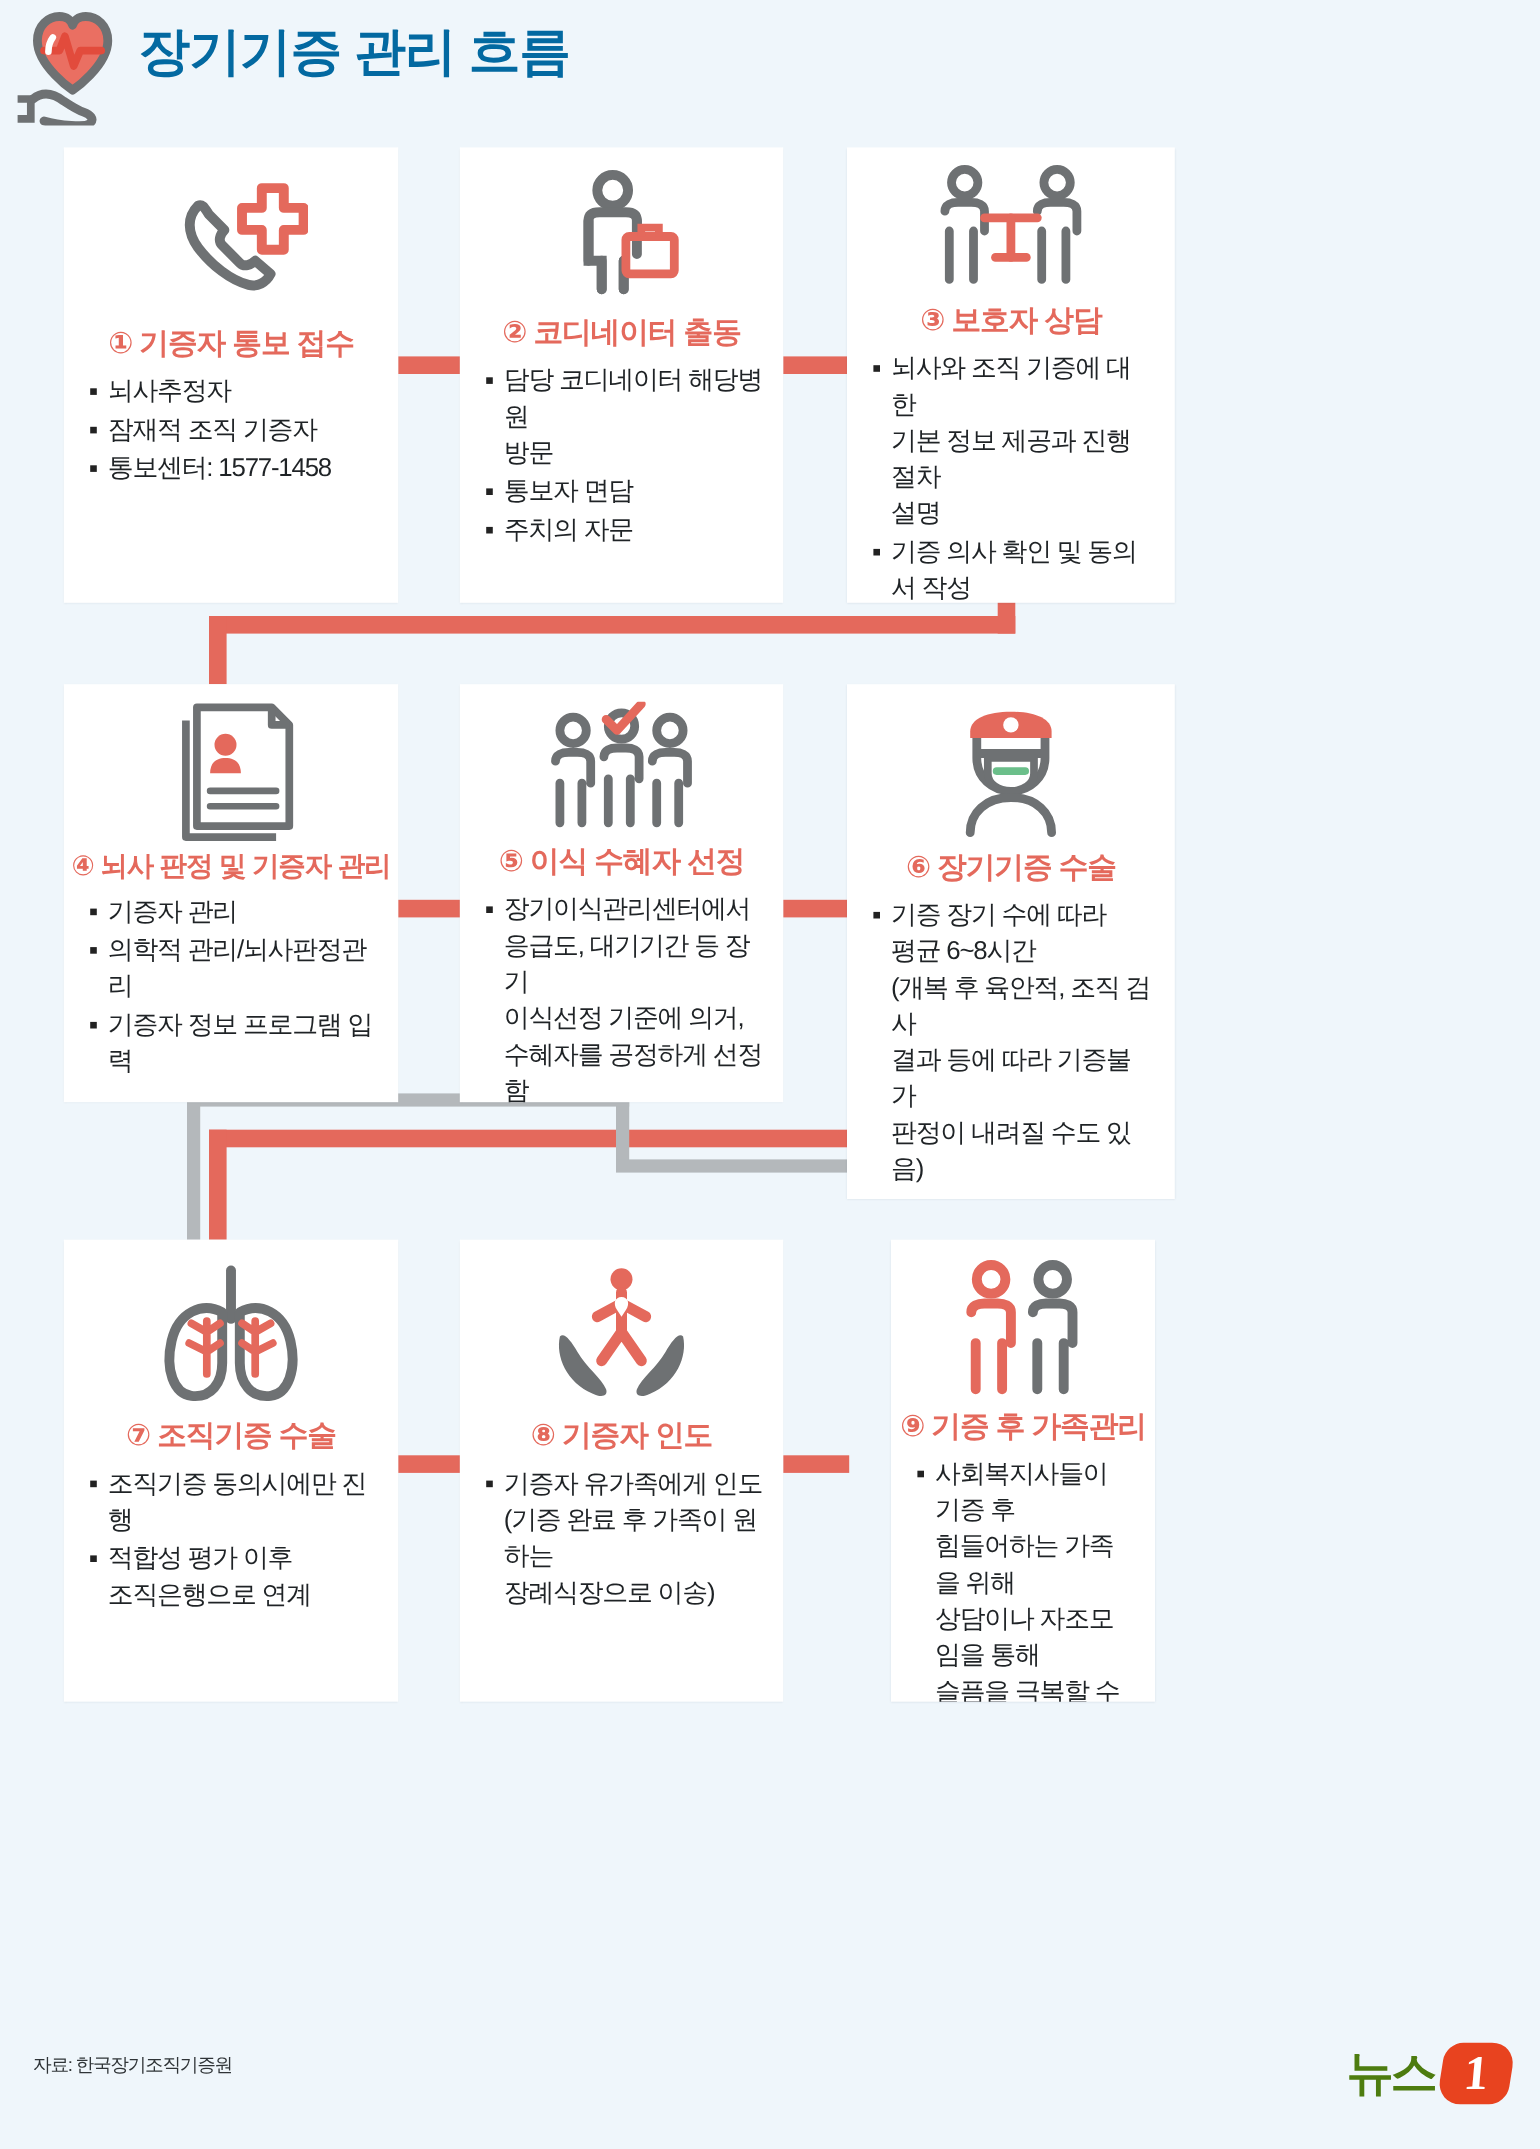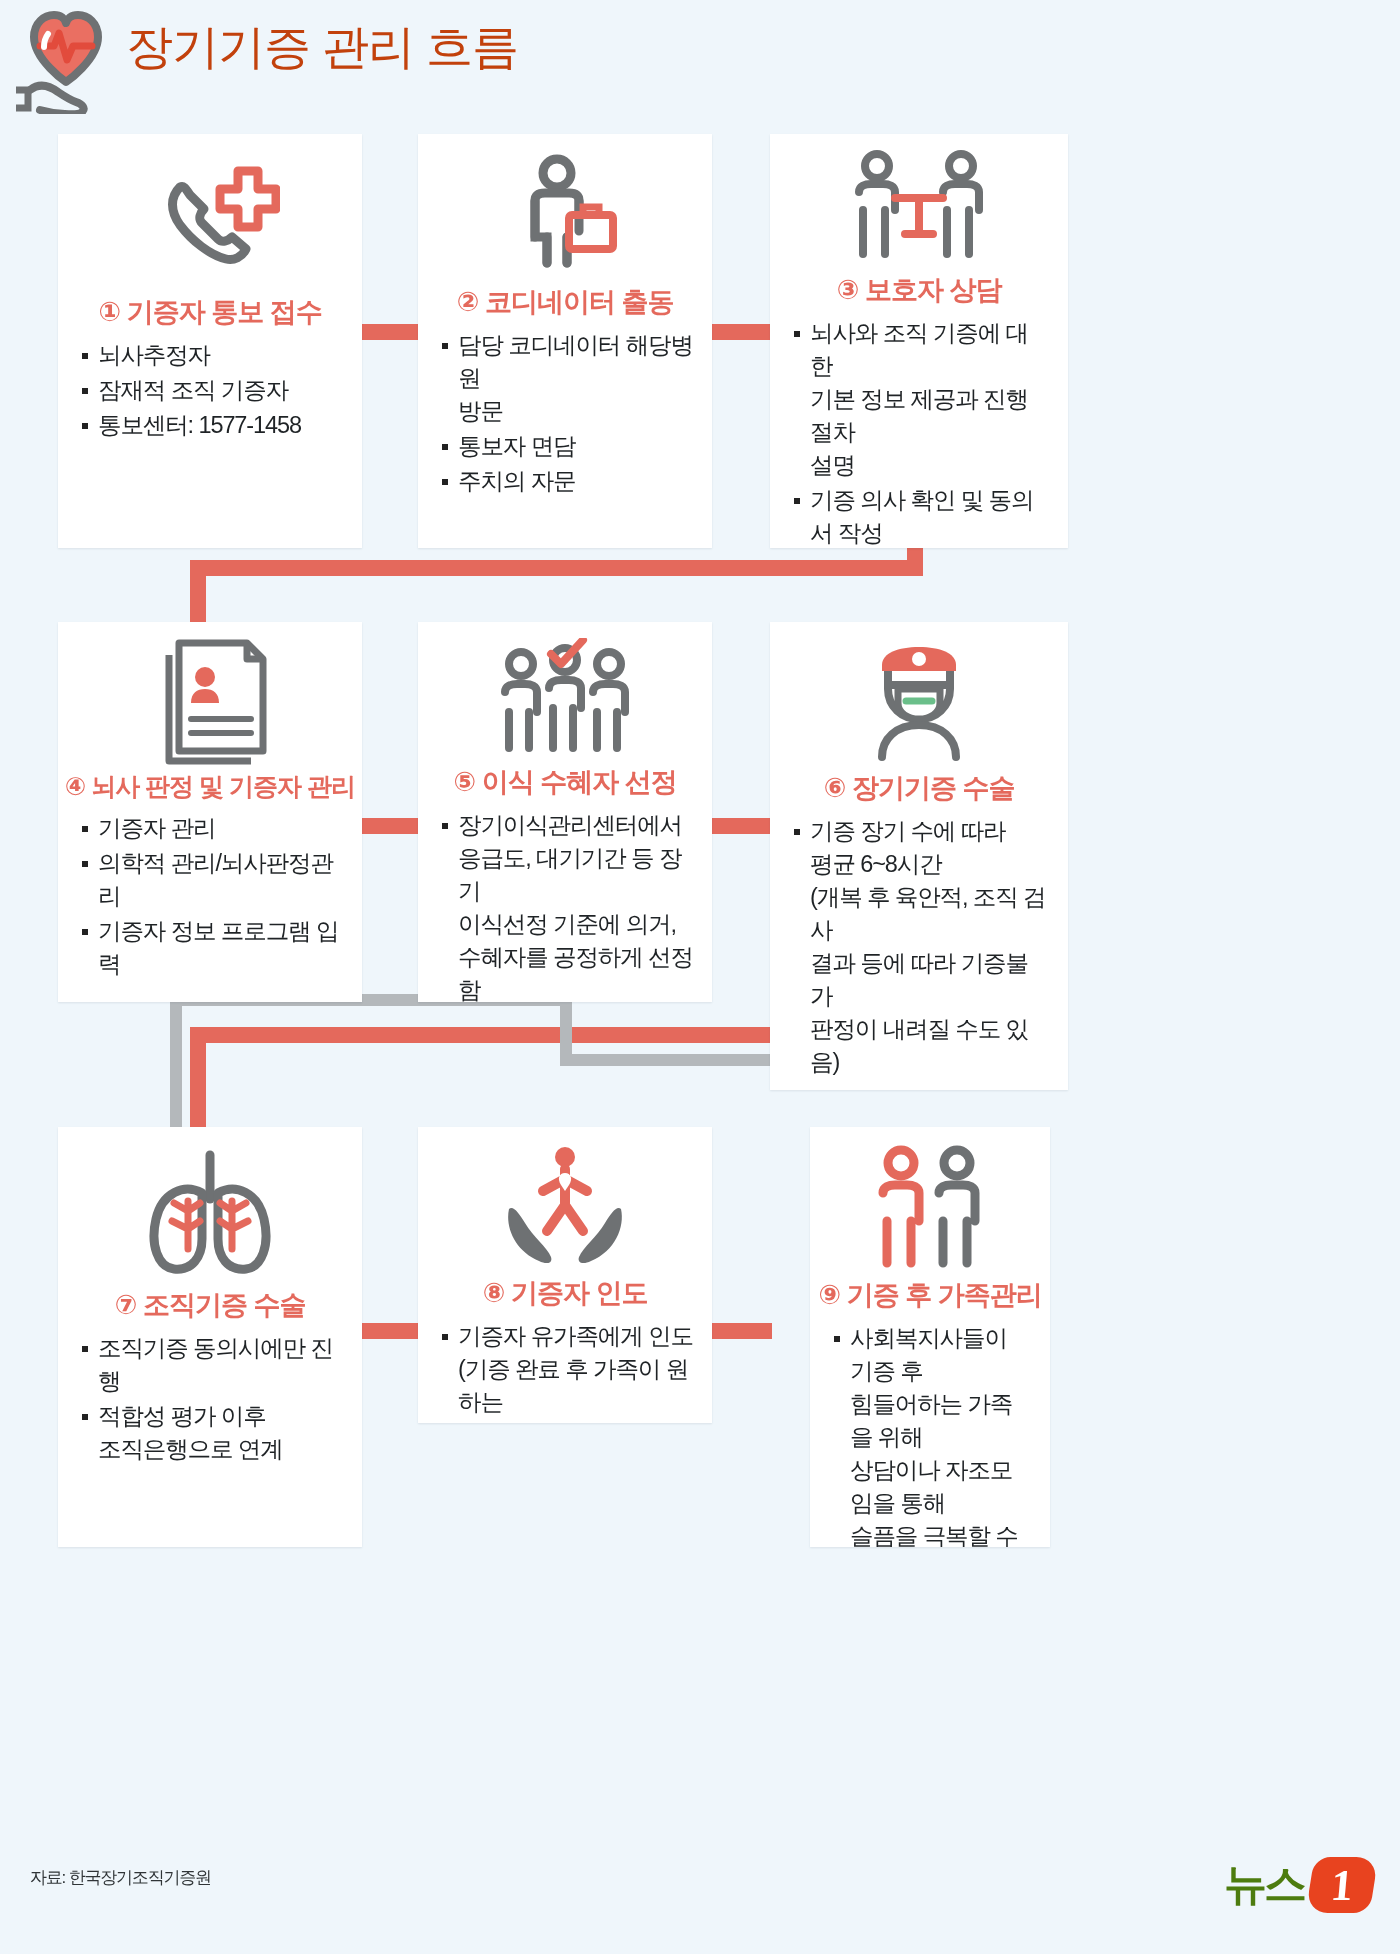"장기기증 관리 흐름" .page-title { color: #c2410c -> #0369a1; font-weight: normal -> bold }
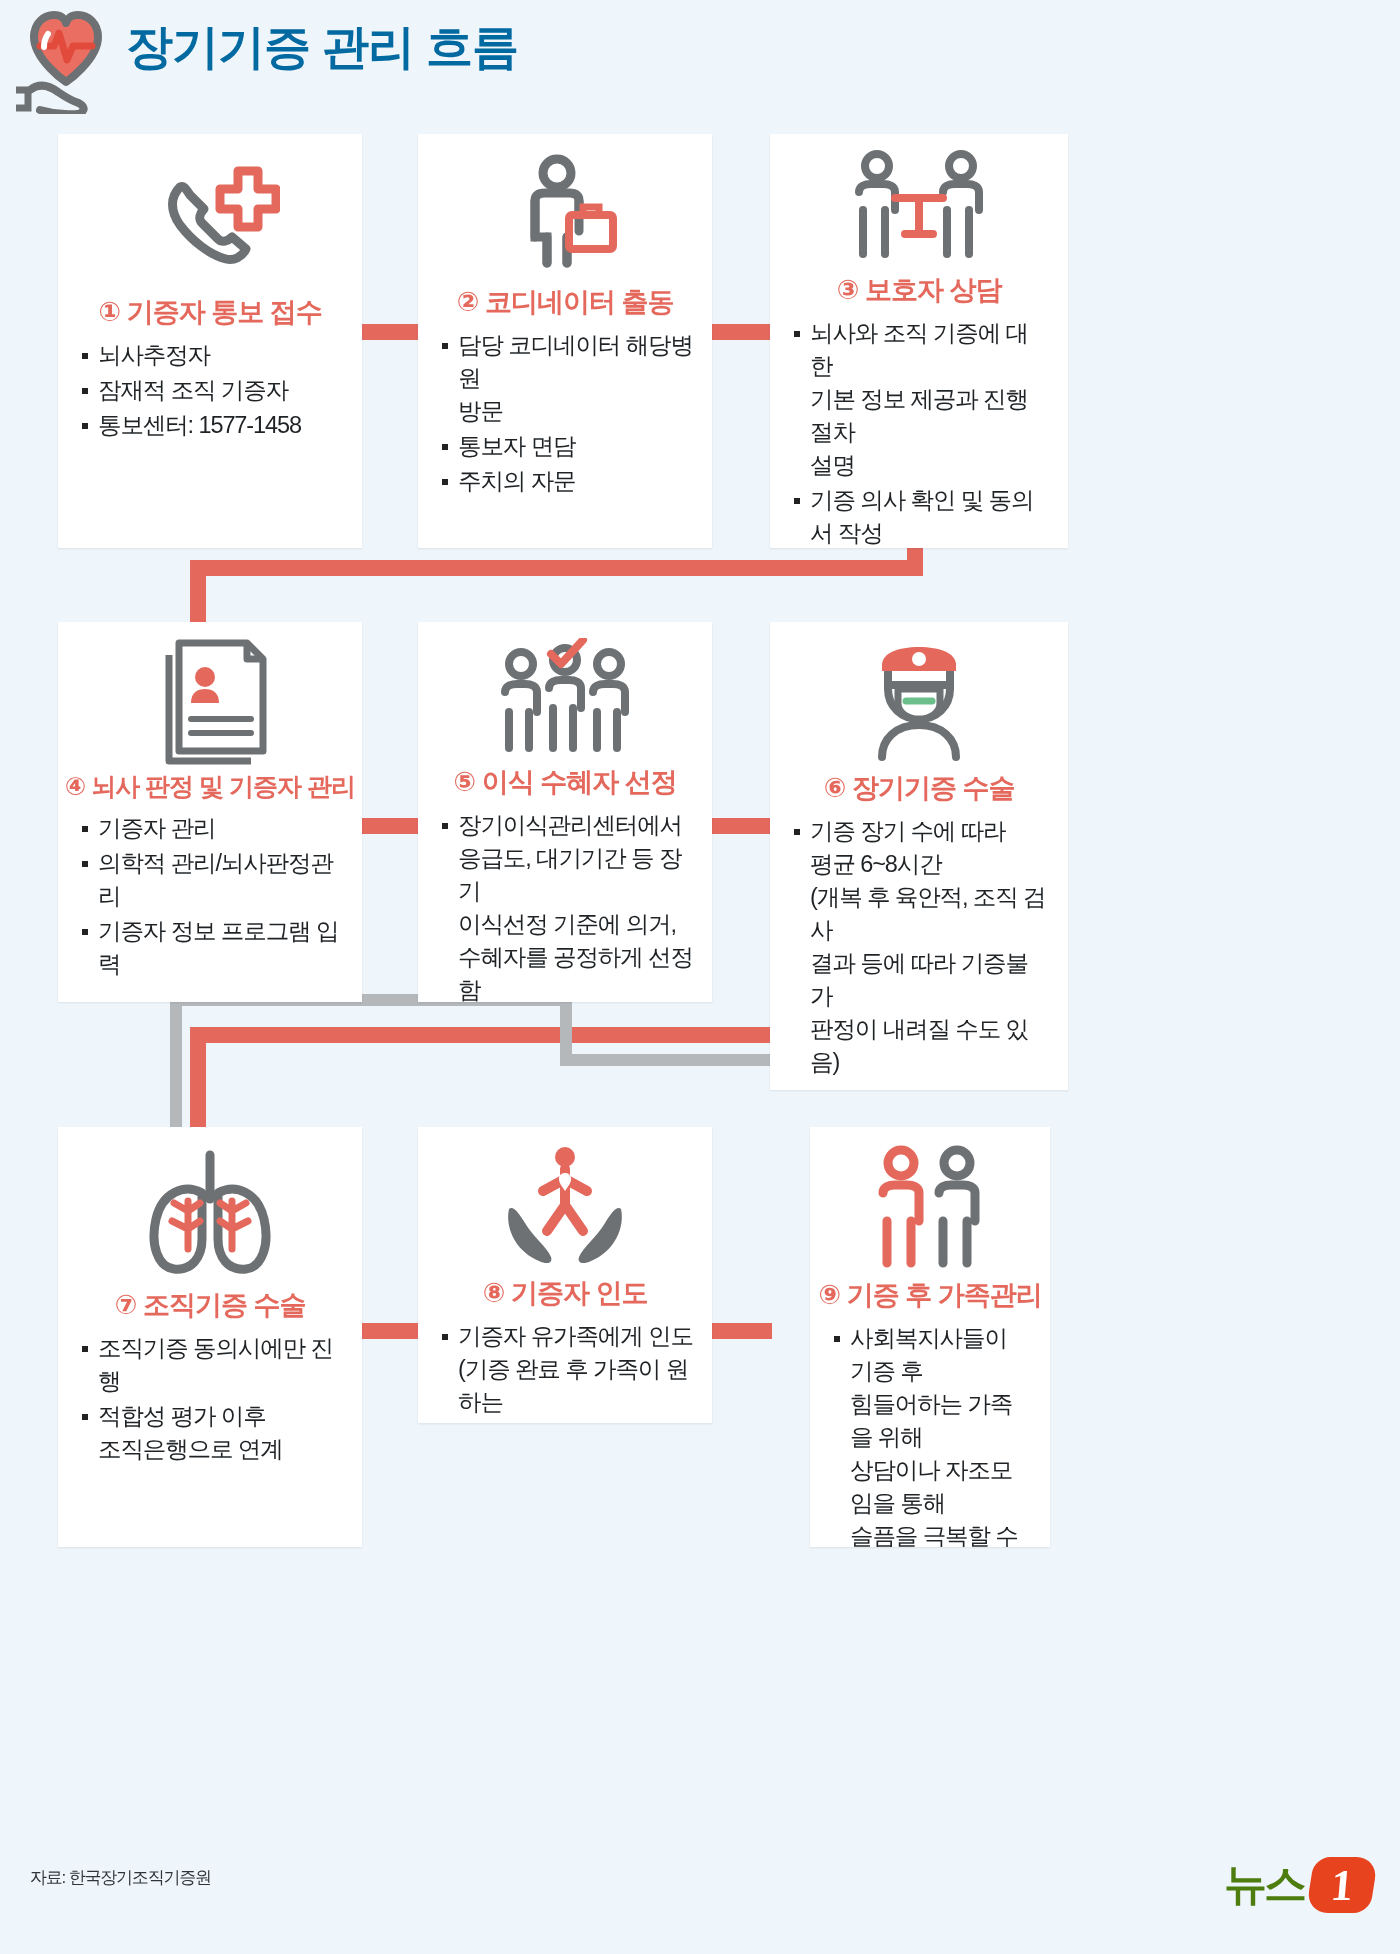"⑧ 기증자 인도" div.card { height: 296px -> 420px }
